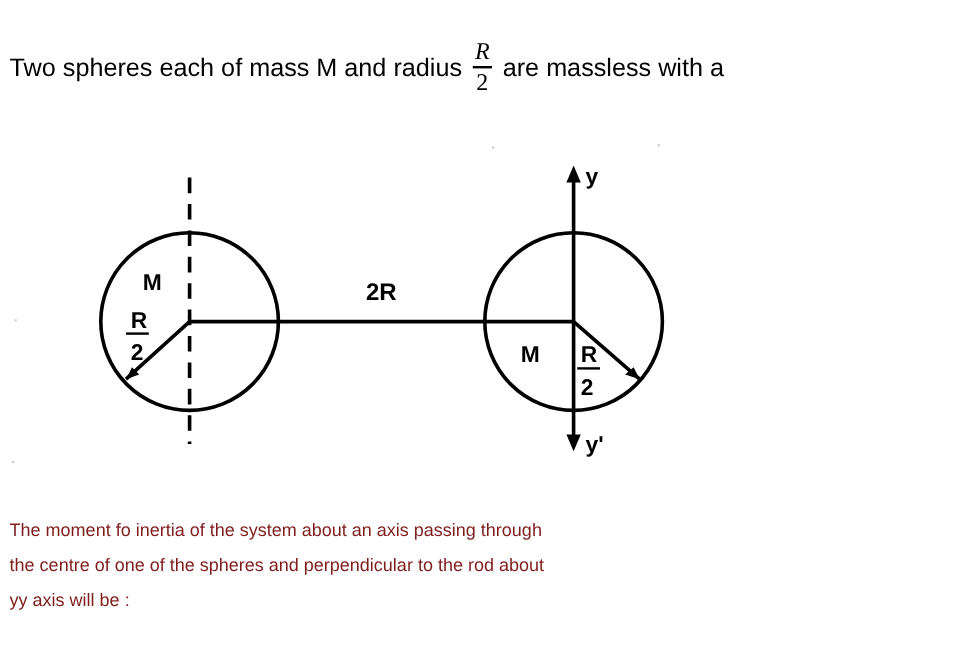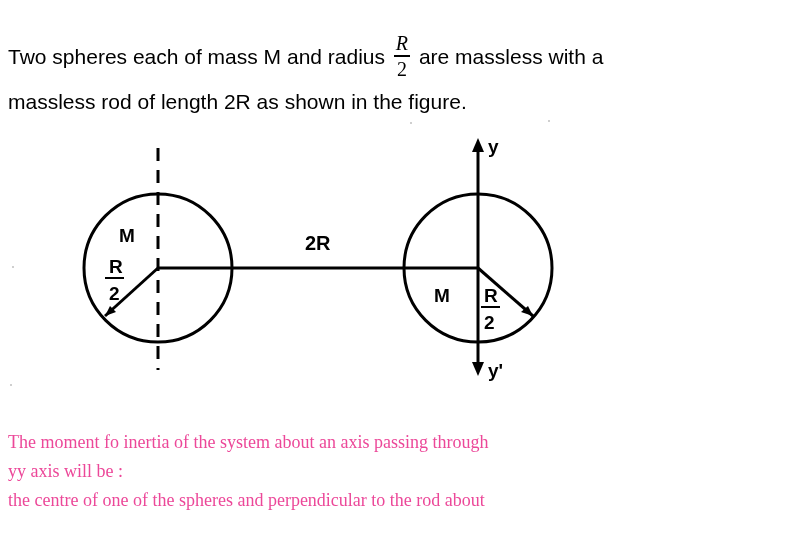"massless rod of length 2R" span { html: <span>massless rod of length 2R as shown in the figure.</span> -> none }
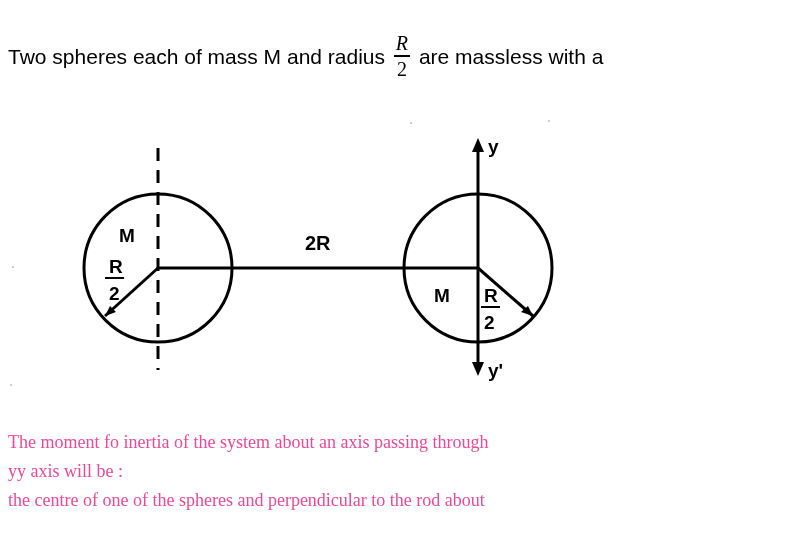"The moment fo inertia of" .question-bottom { color: #ec4899 -> #7f1d1d; font-family: Liberation Serif, serif -> Liberation Sans, sans-serif; font-size: 18px -> 15px }
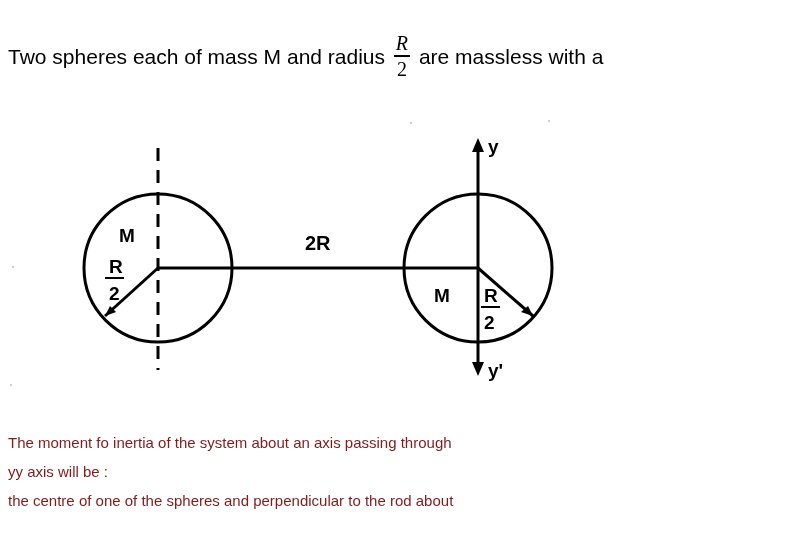"yy axis will be :" span.ln { order: before "the centre of one of" -> after "the centre of one of" }
